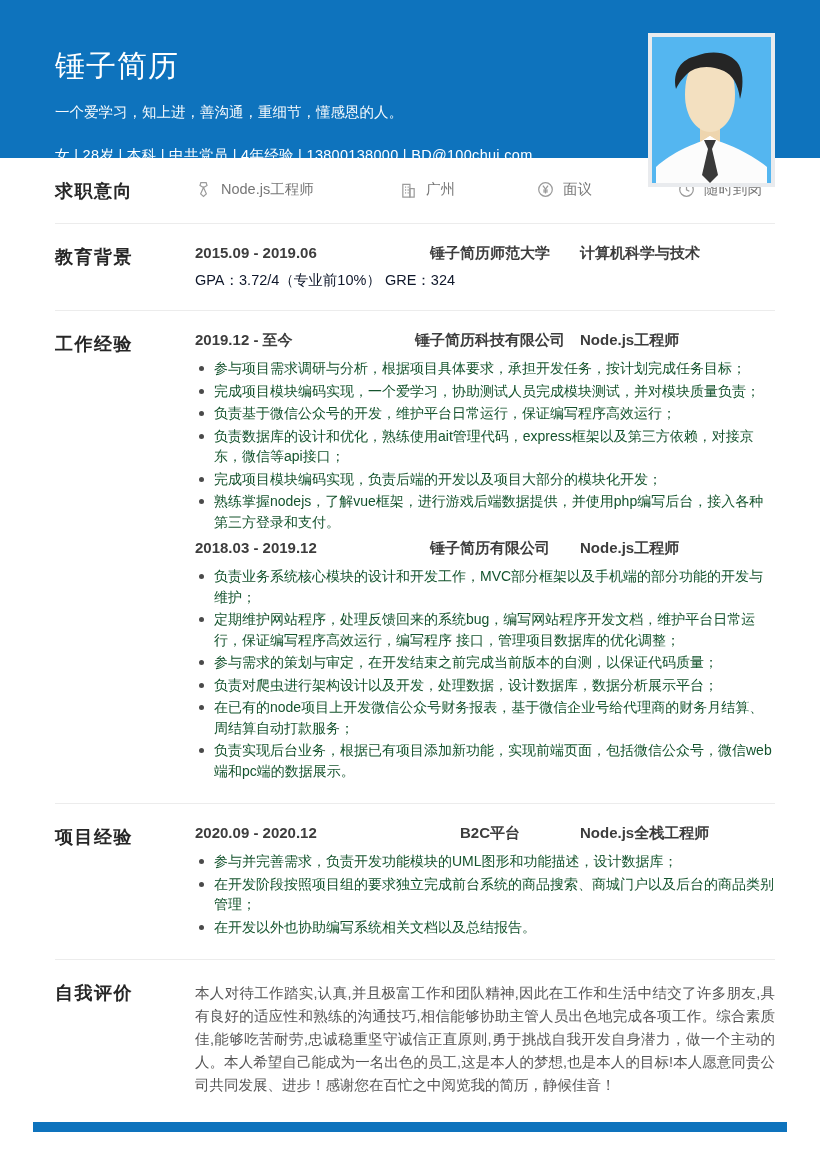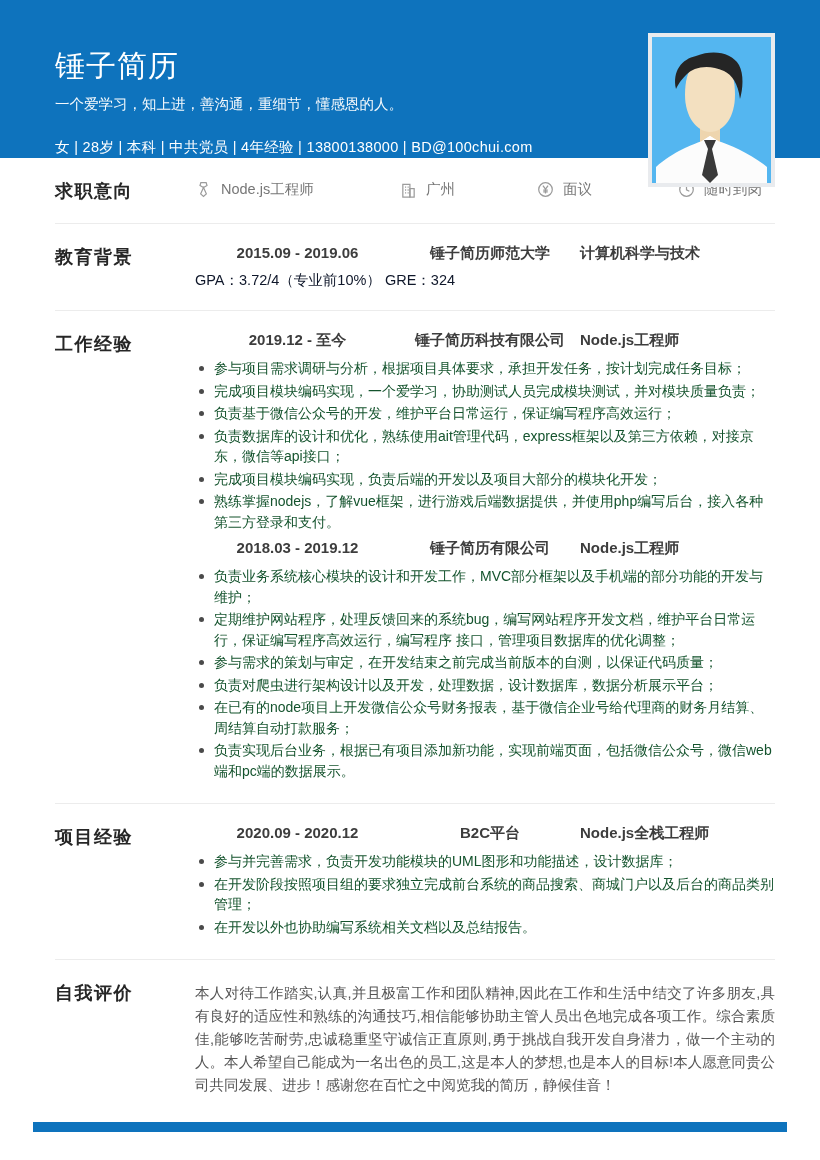"一个爱学习，知上进，善沟通，重细节，懂感恩的人。" .slogan { margin-top: 8px -> 16px }
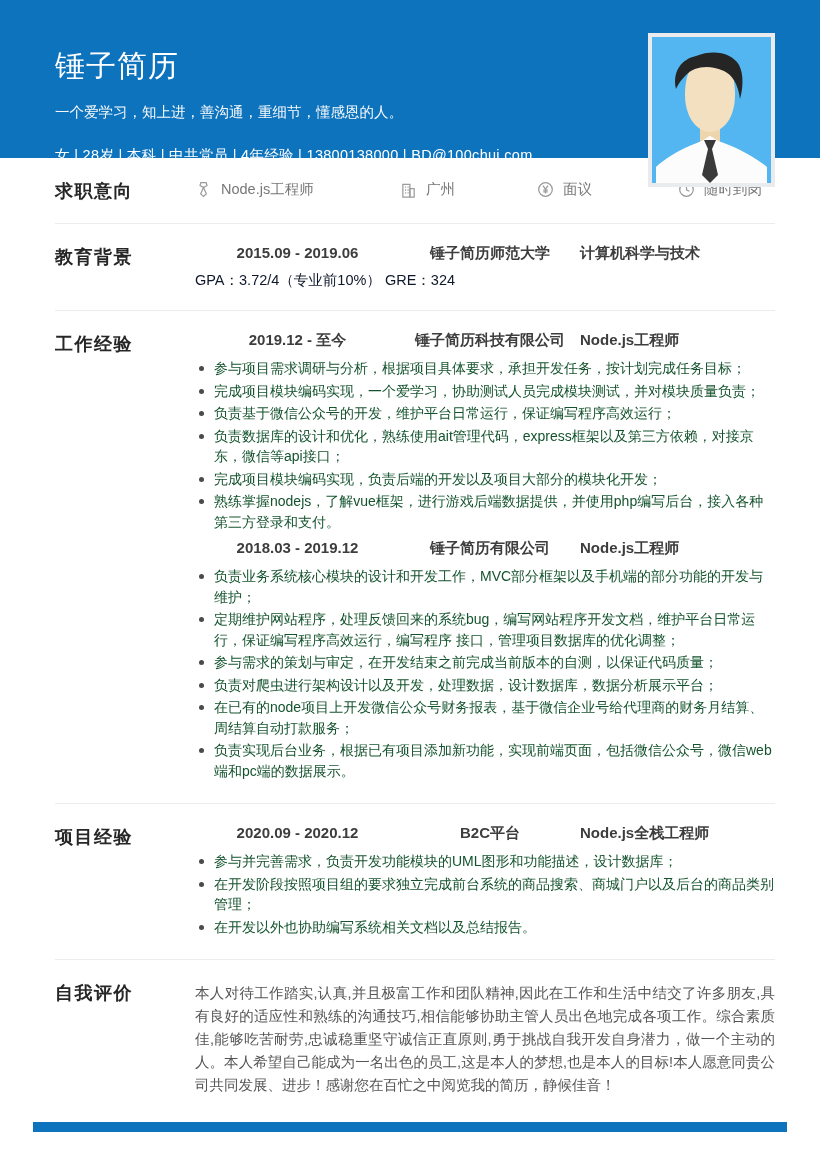"2015.09 - 2019.06" .cell-date { text-align: center -> none }
